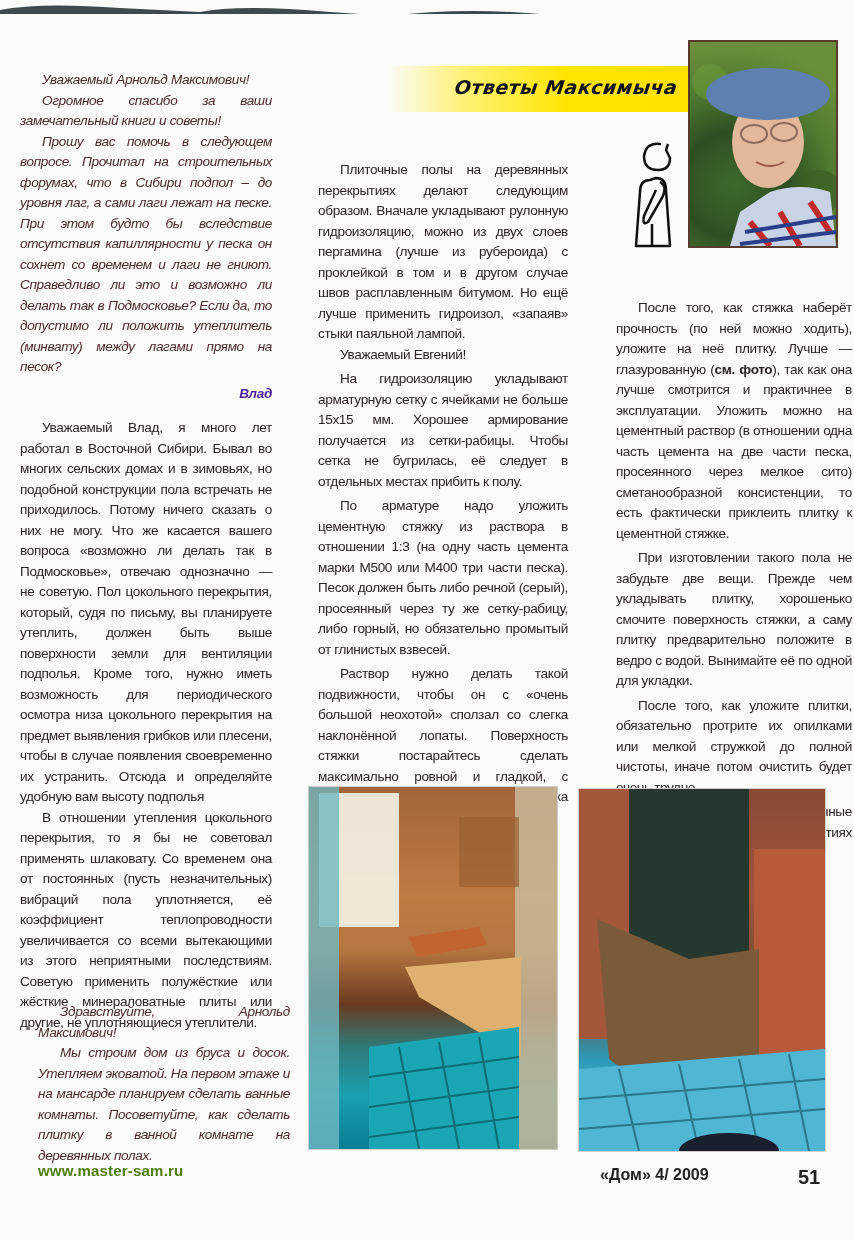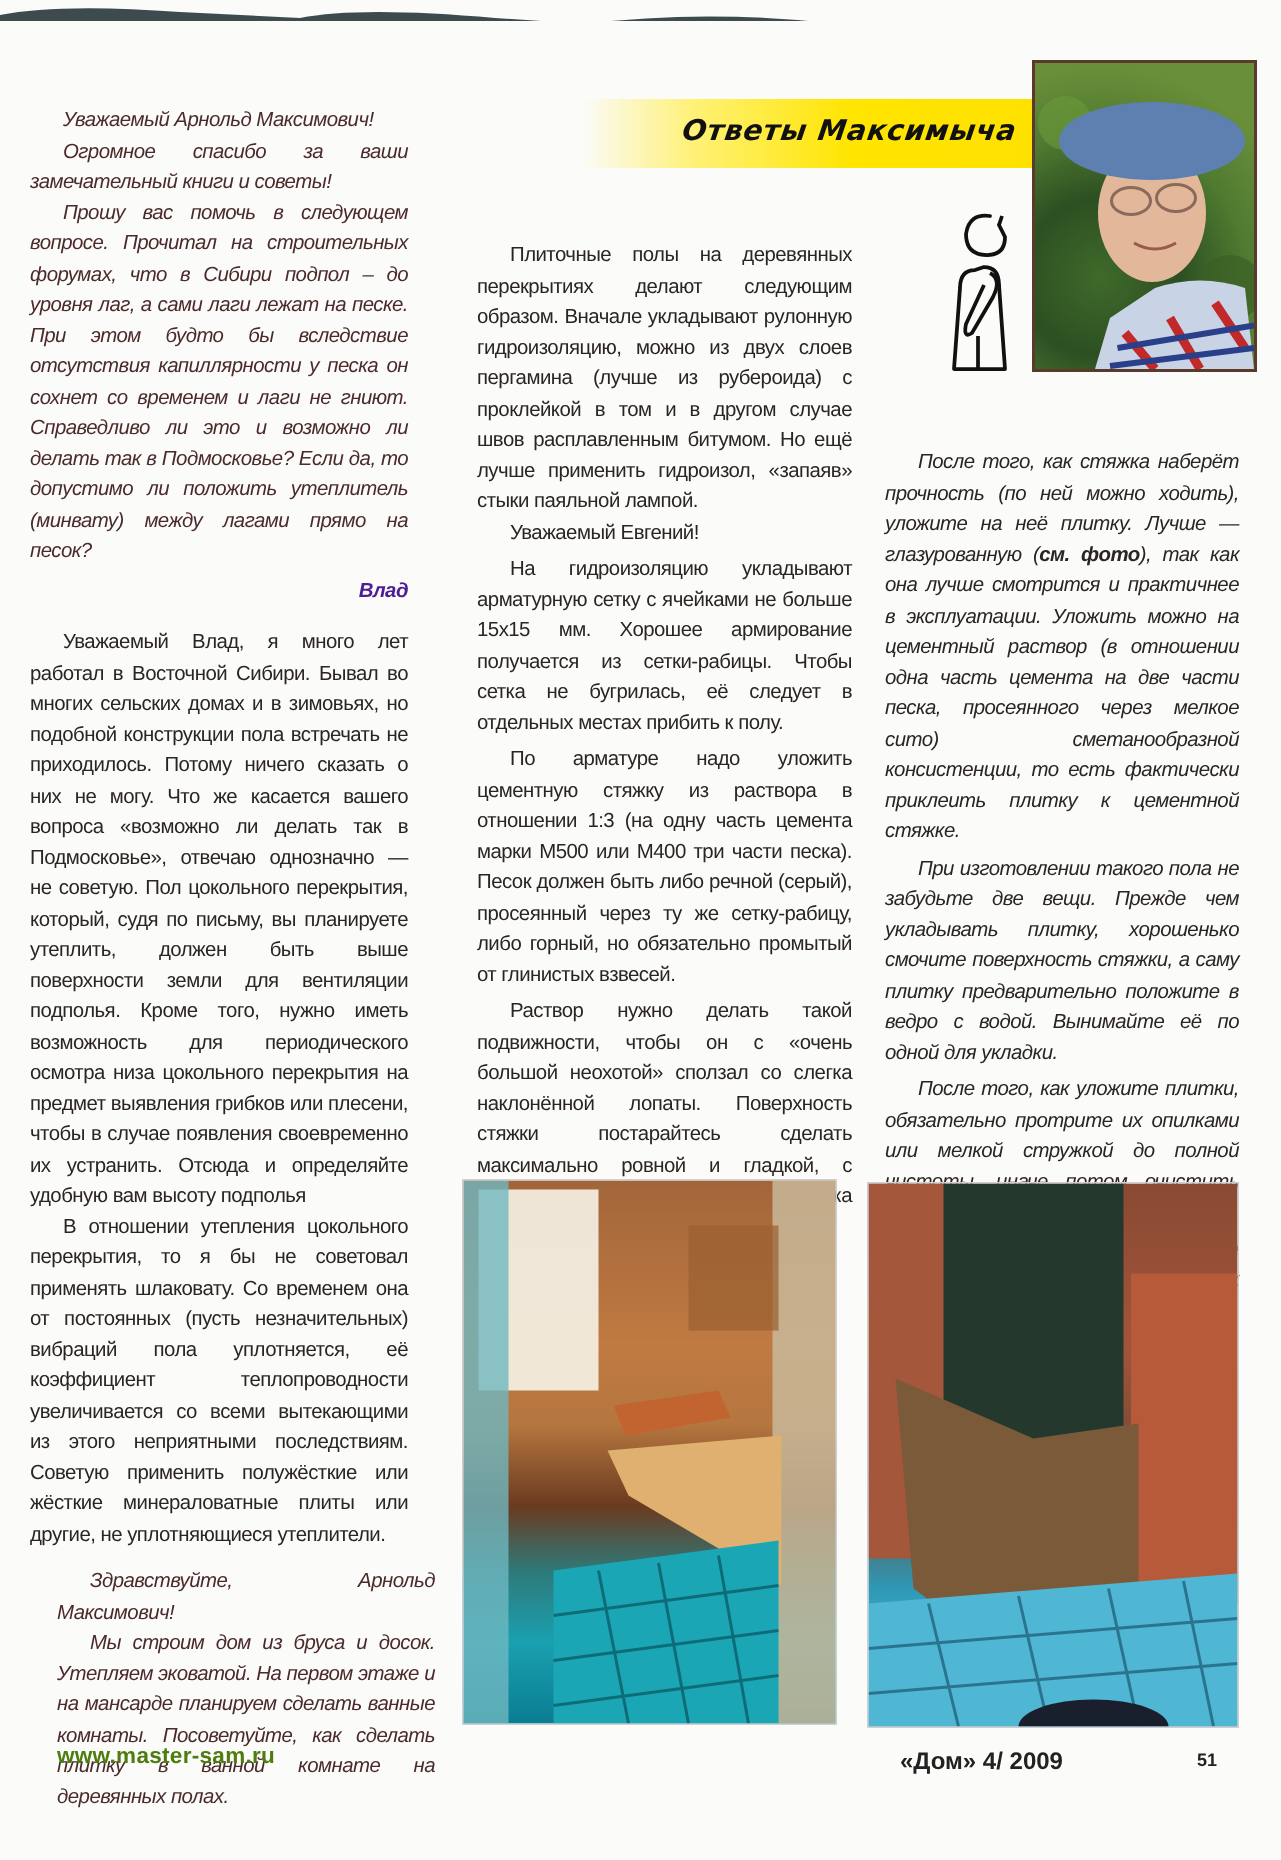"После того, как стяжка наберёт" #col-right { font-style: italic -> none; left: 590px -> 616px }
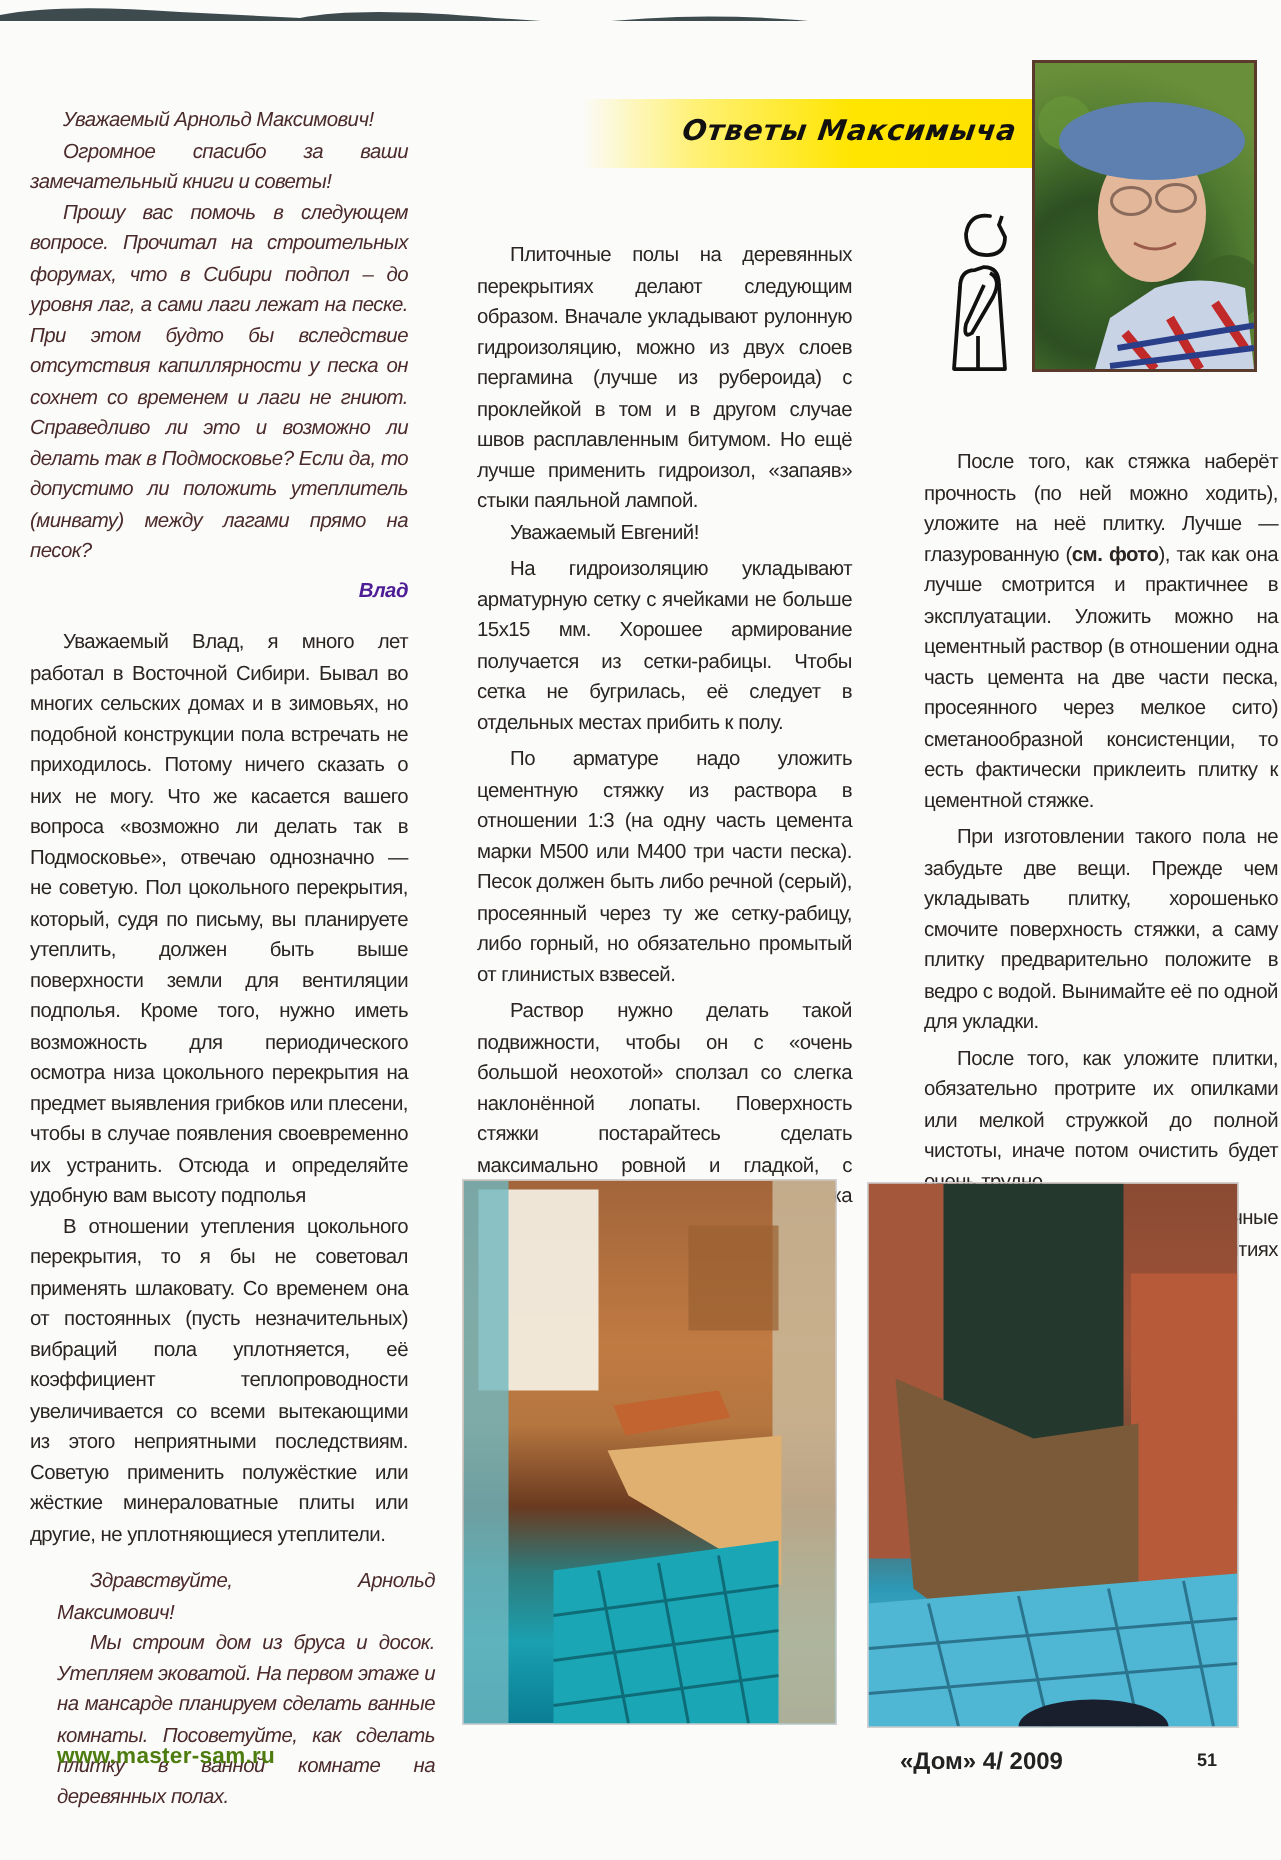"Здравствуйте, Арнольд Максимович!" #letter2 { top: 1044px -> 1002px }
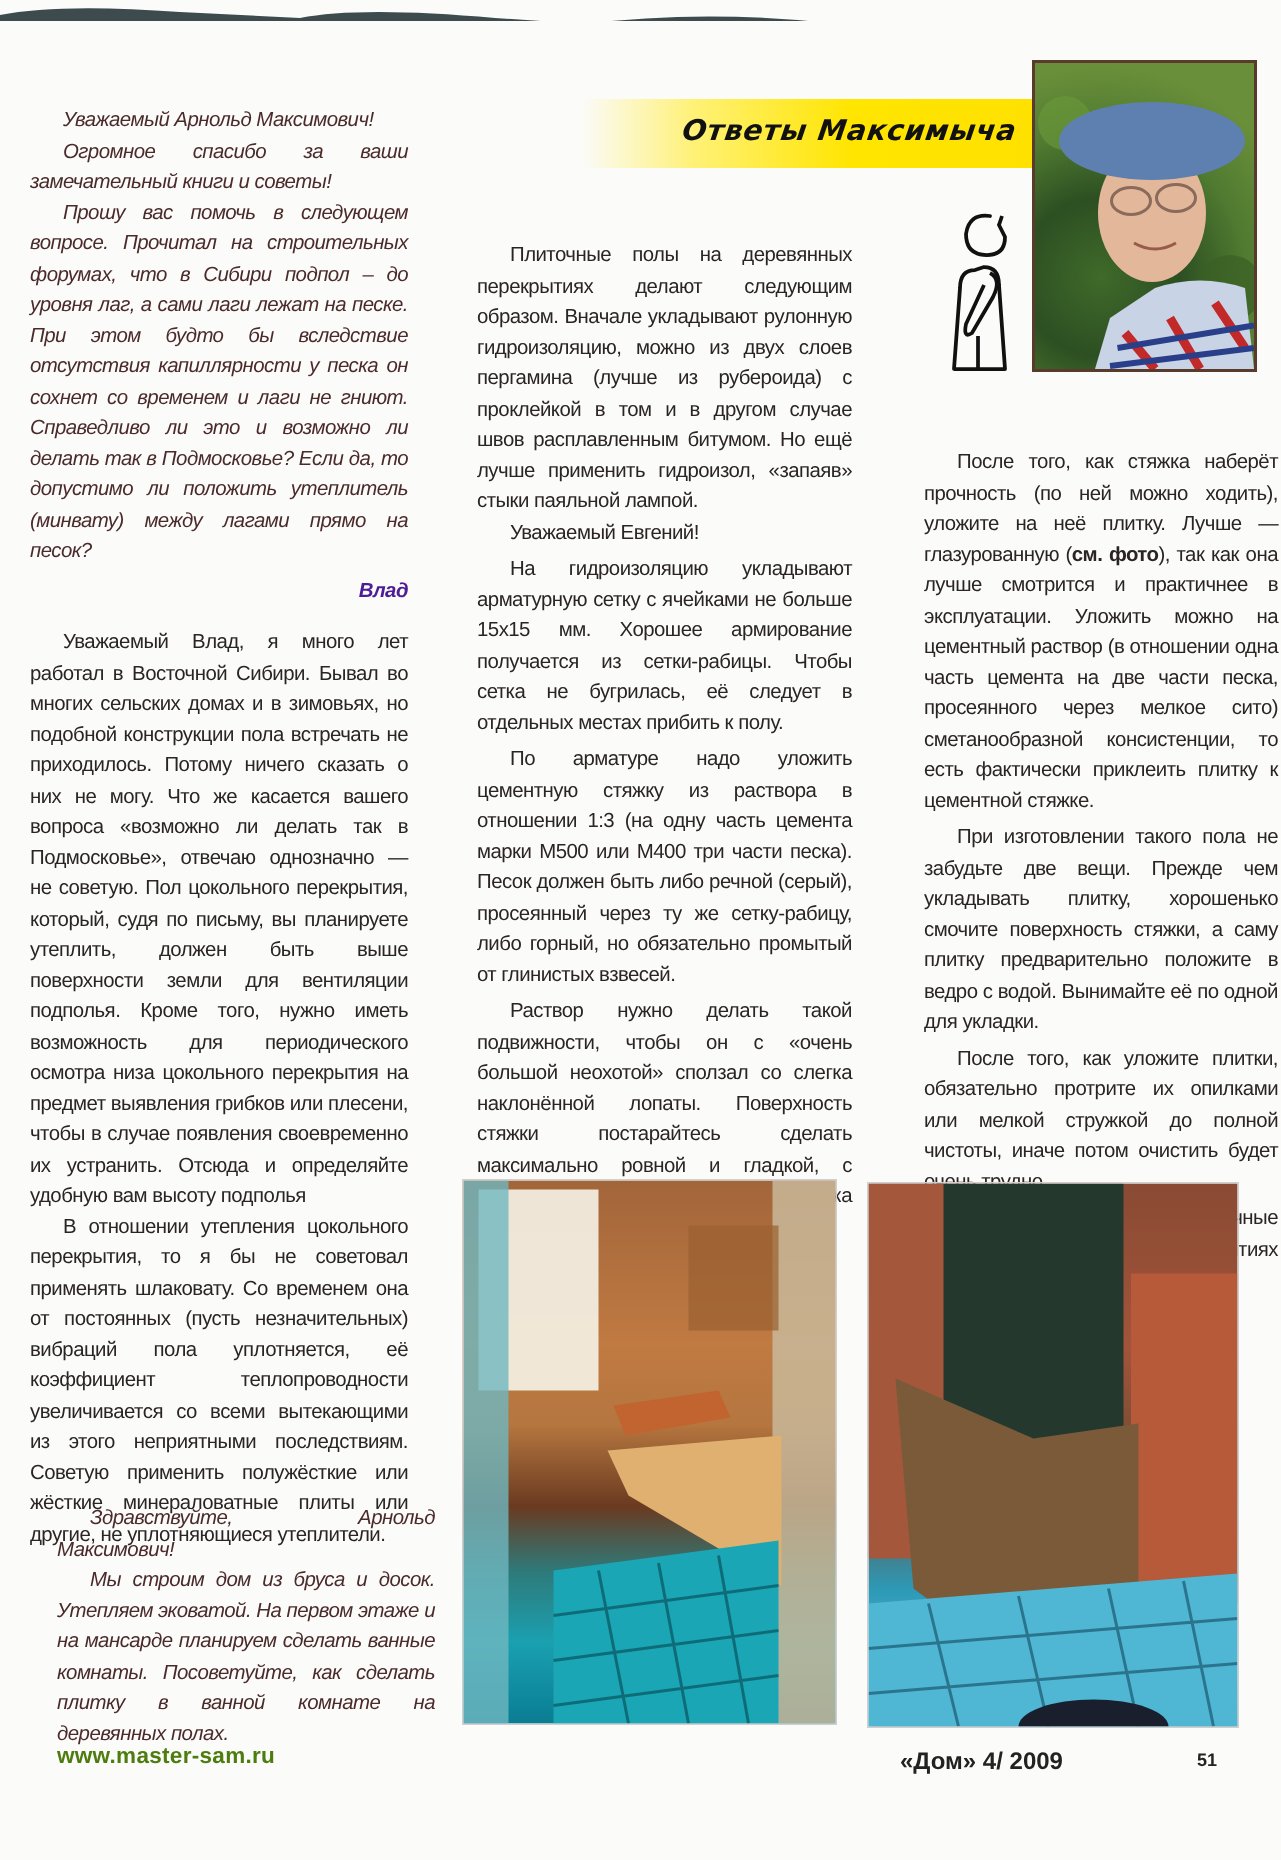"51" .footer-page { font-size: 12px -> 20px }
